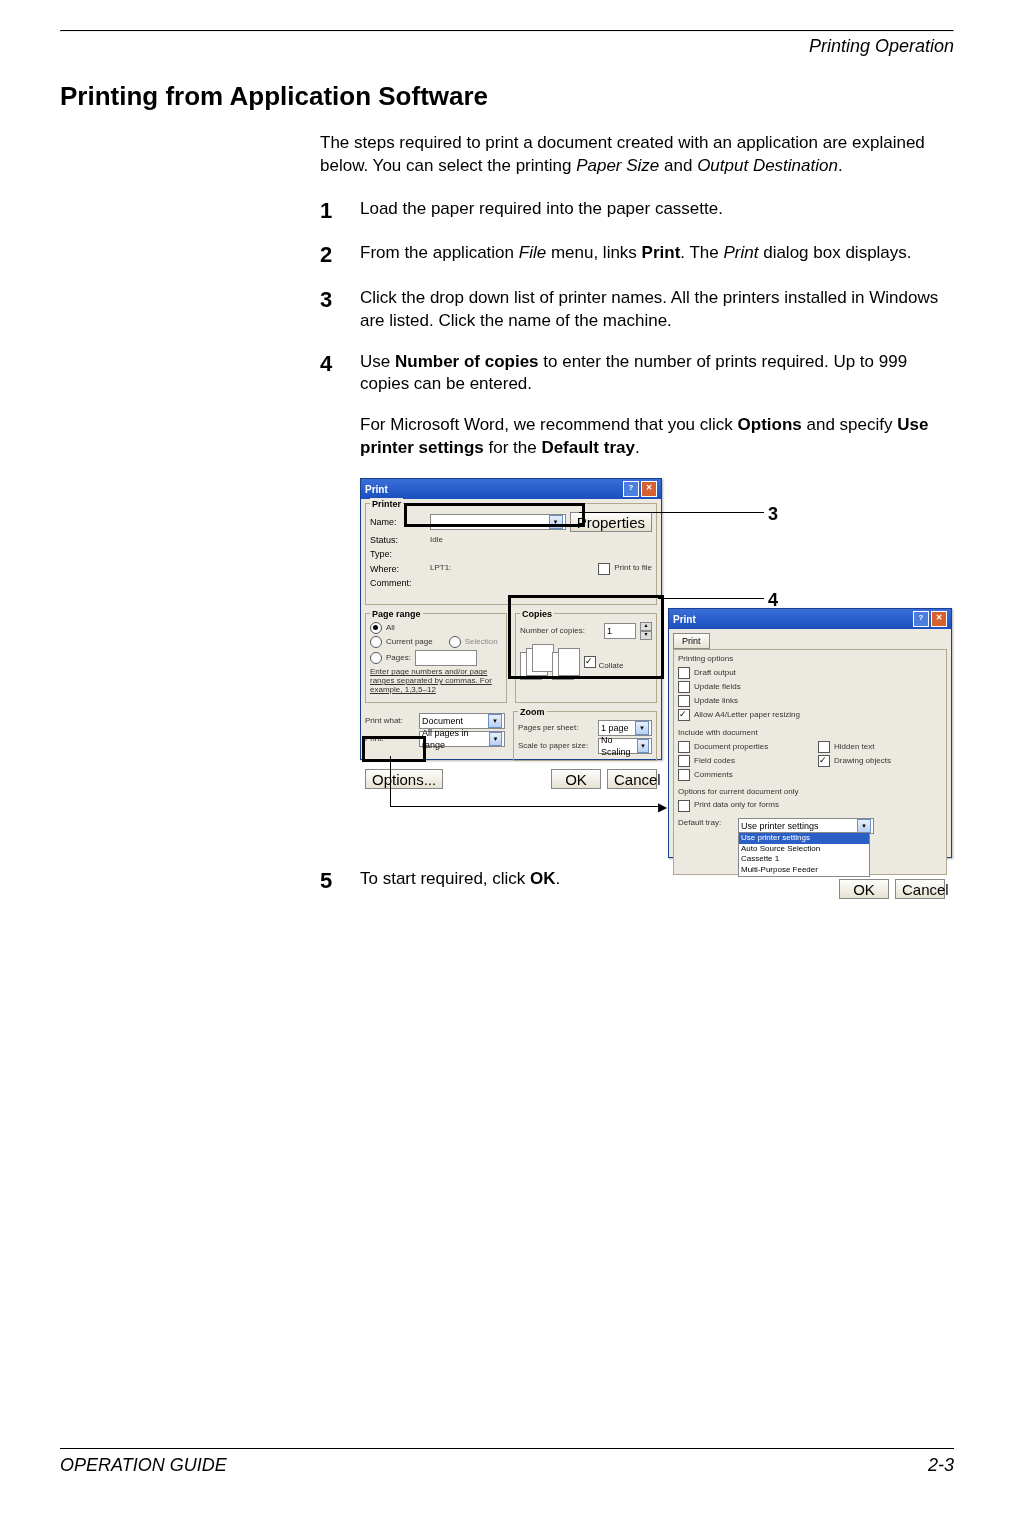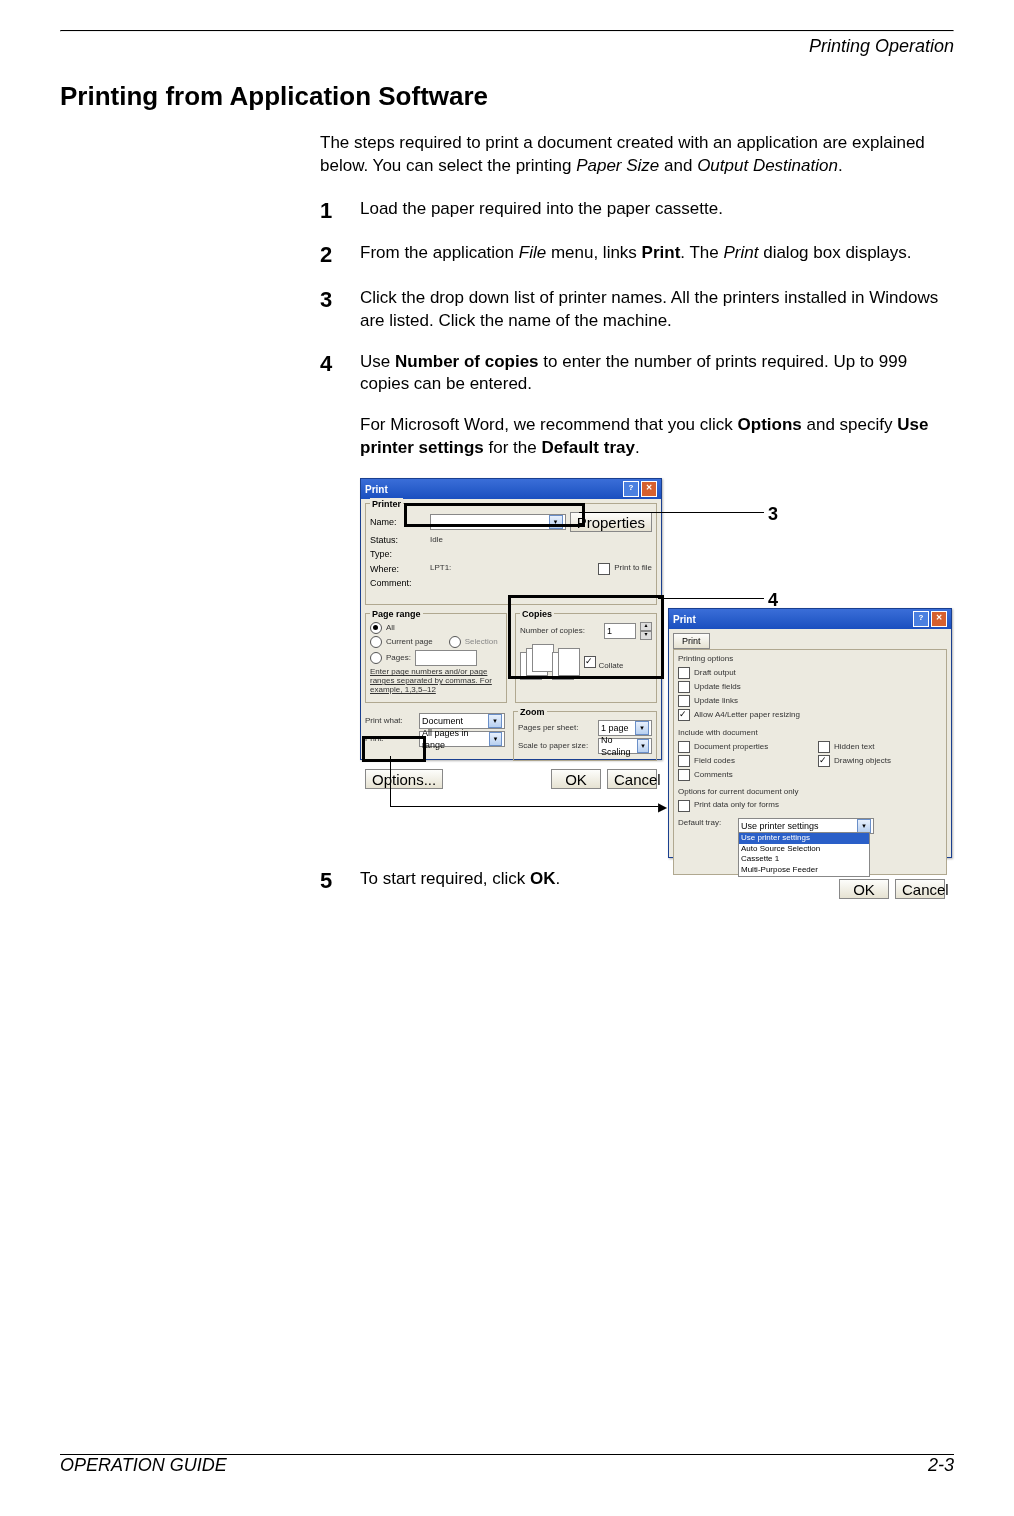"OPERATION GUIDE" .footer { padding-top: none -> 6px }
